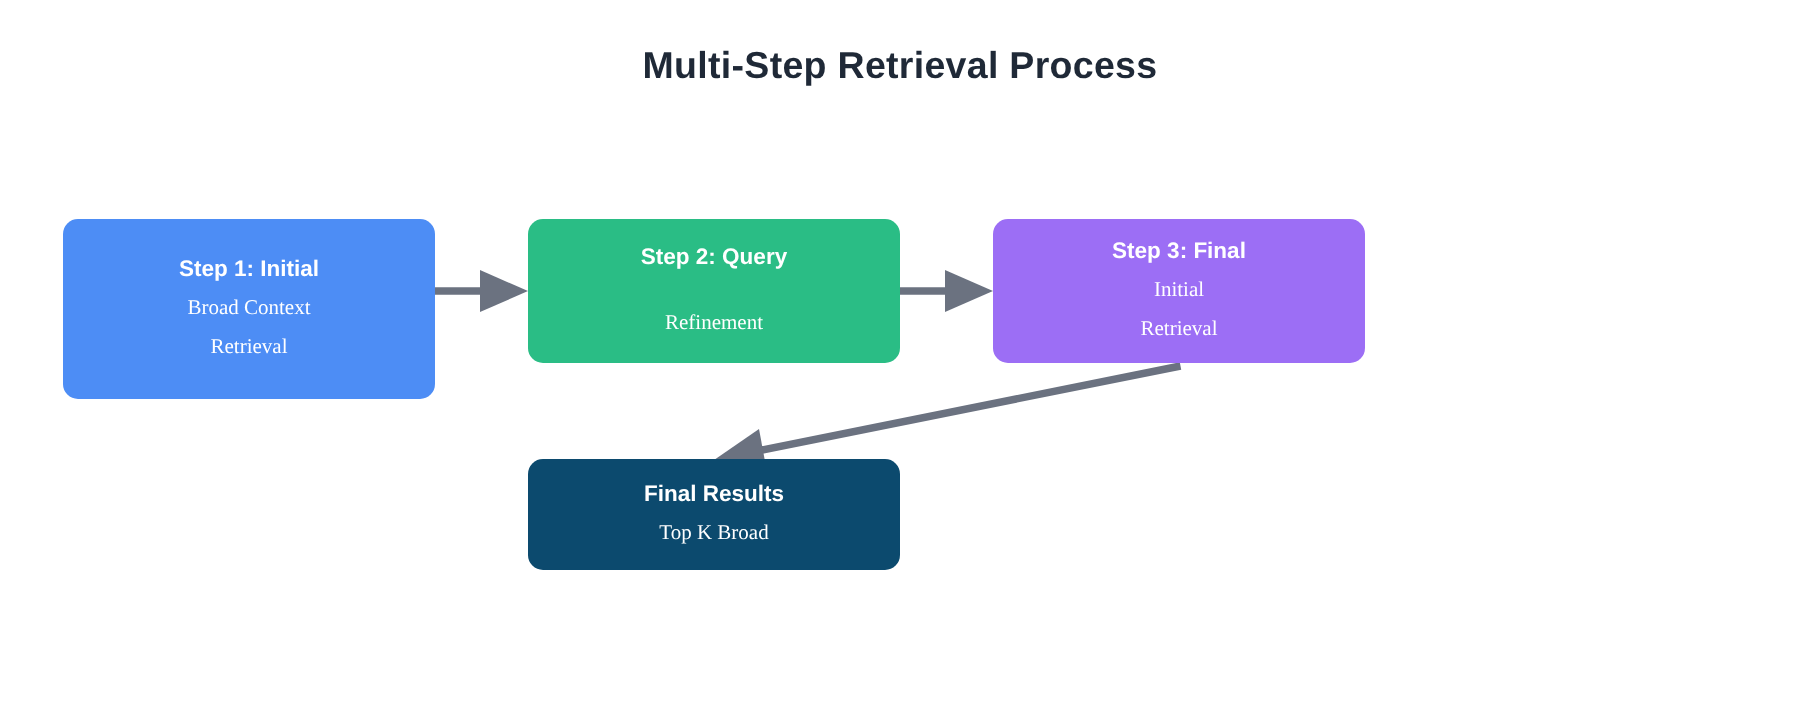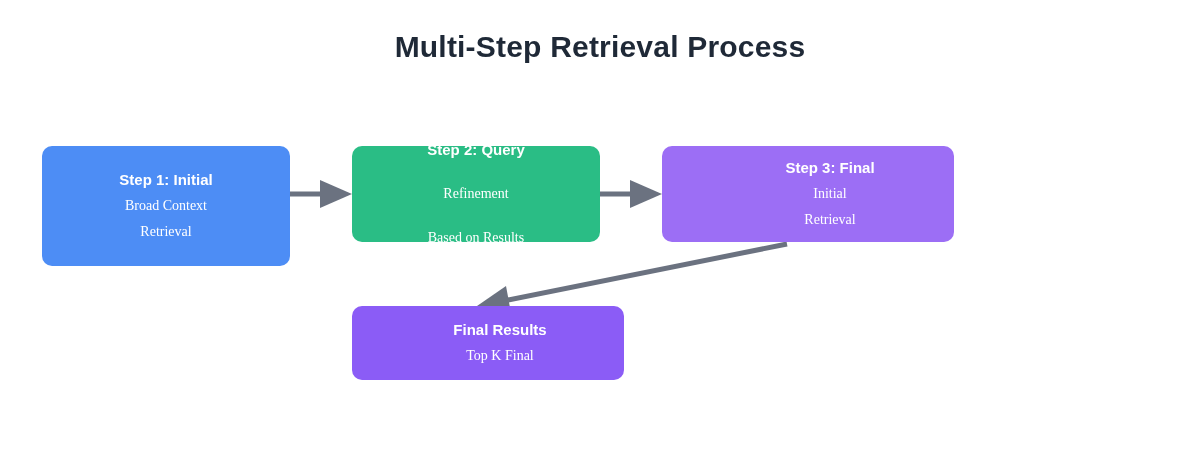"Multi-Step Retrieval Process" .diagram-title { font-size: 30px -> 25px }
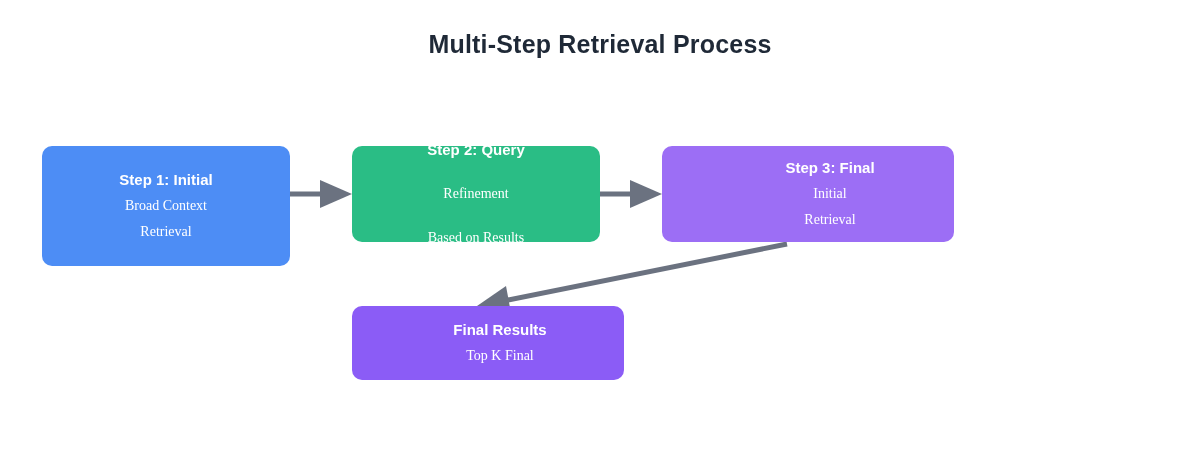"Step 3: Final" .n-step3 { padding-left: 44px -> none }
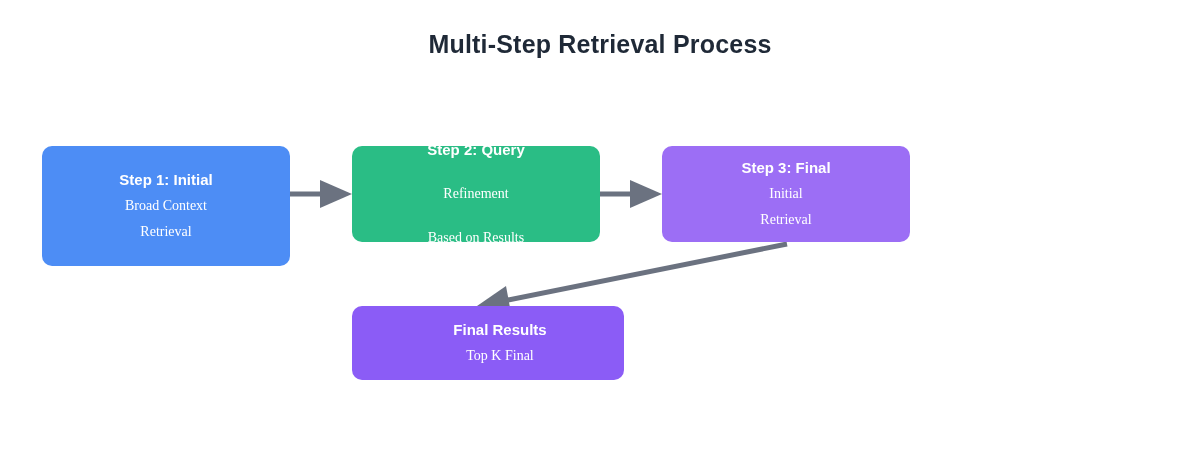"Based on Results" div.node-line { html: <div>Based on Results</div> -> none }
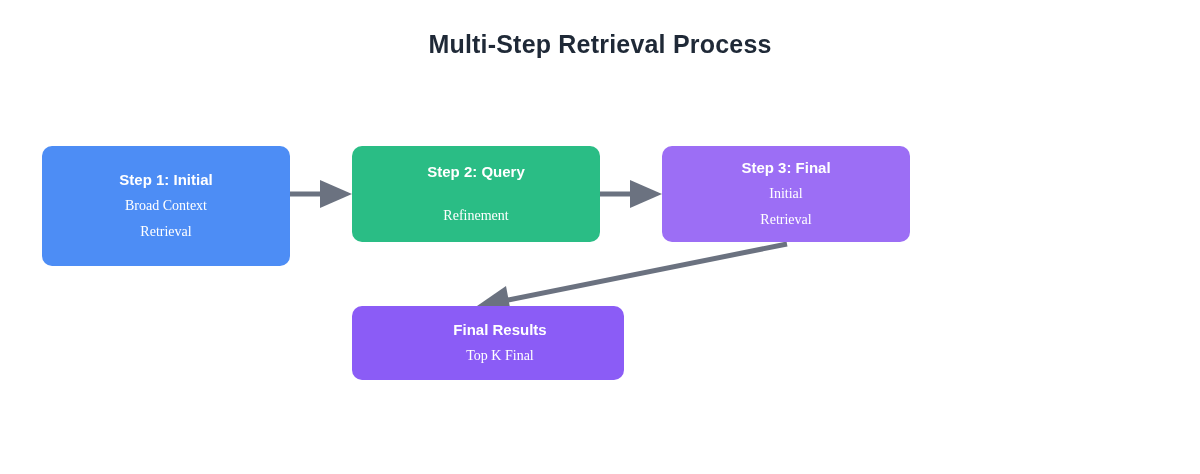"Final Results" div.node { background-color: #8b5cf6 -> #0c4a6e; padding-left: 24px -> none }
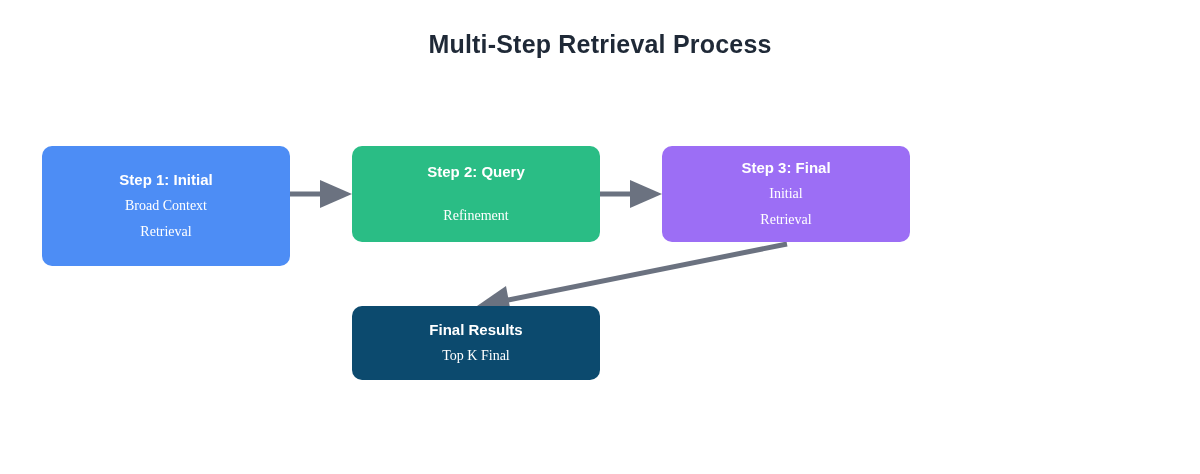"Top K Final" div.node-line { text: Final -> Broad }
